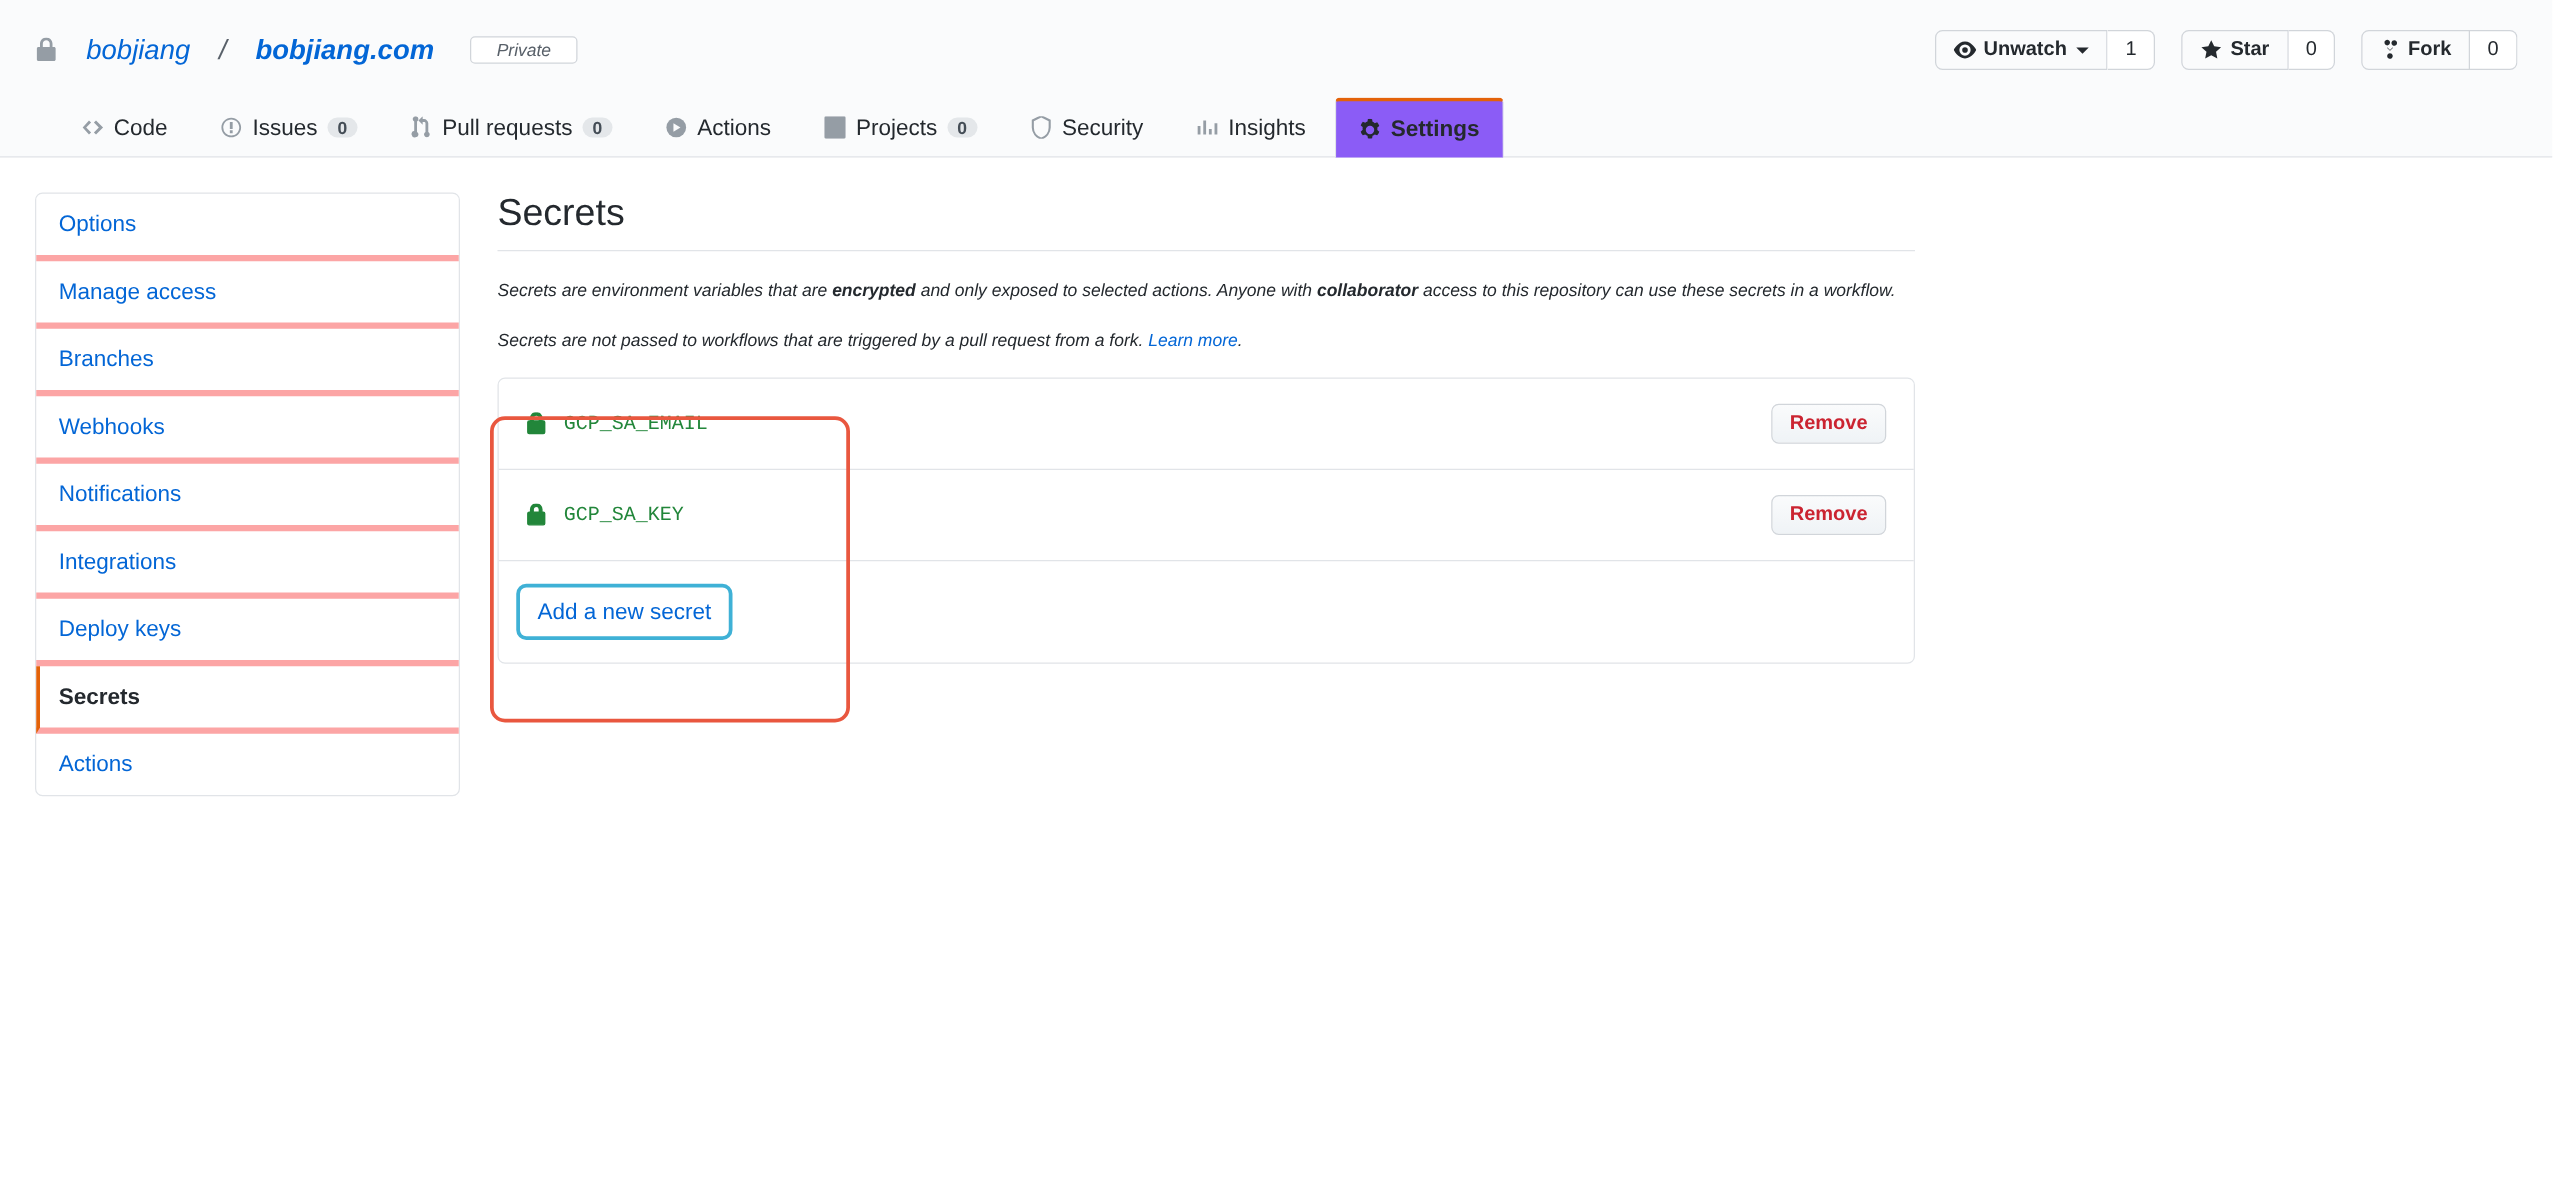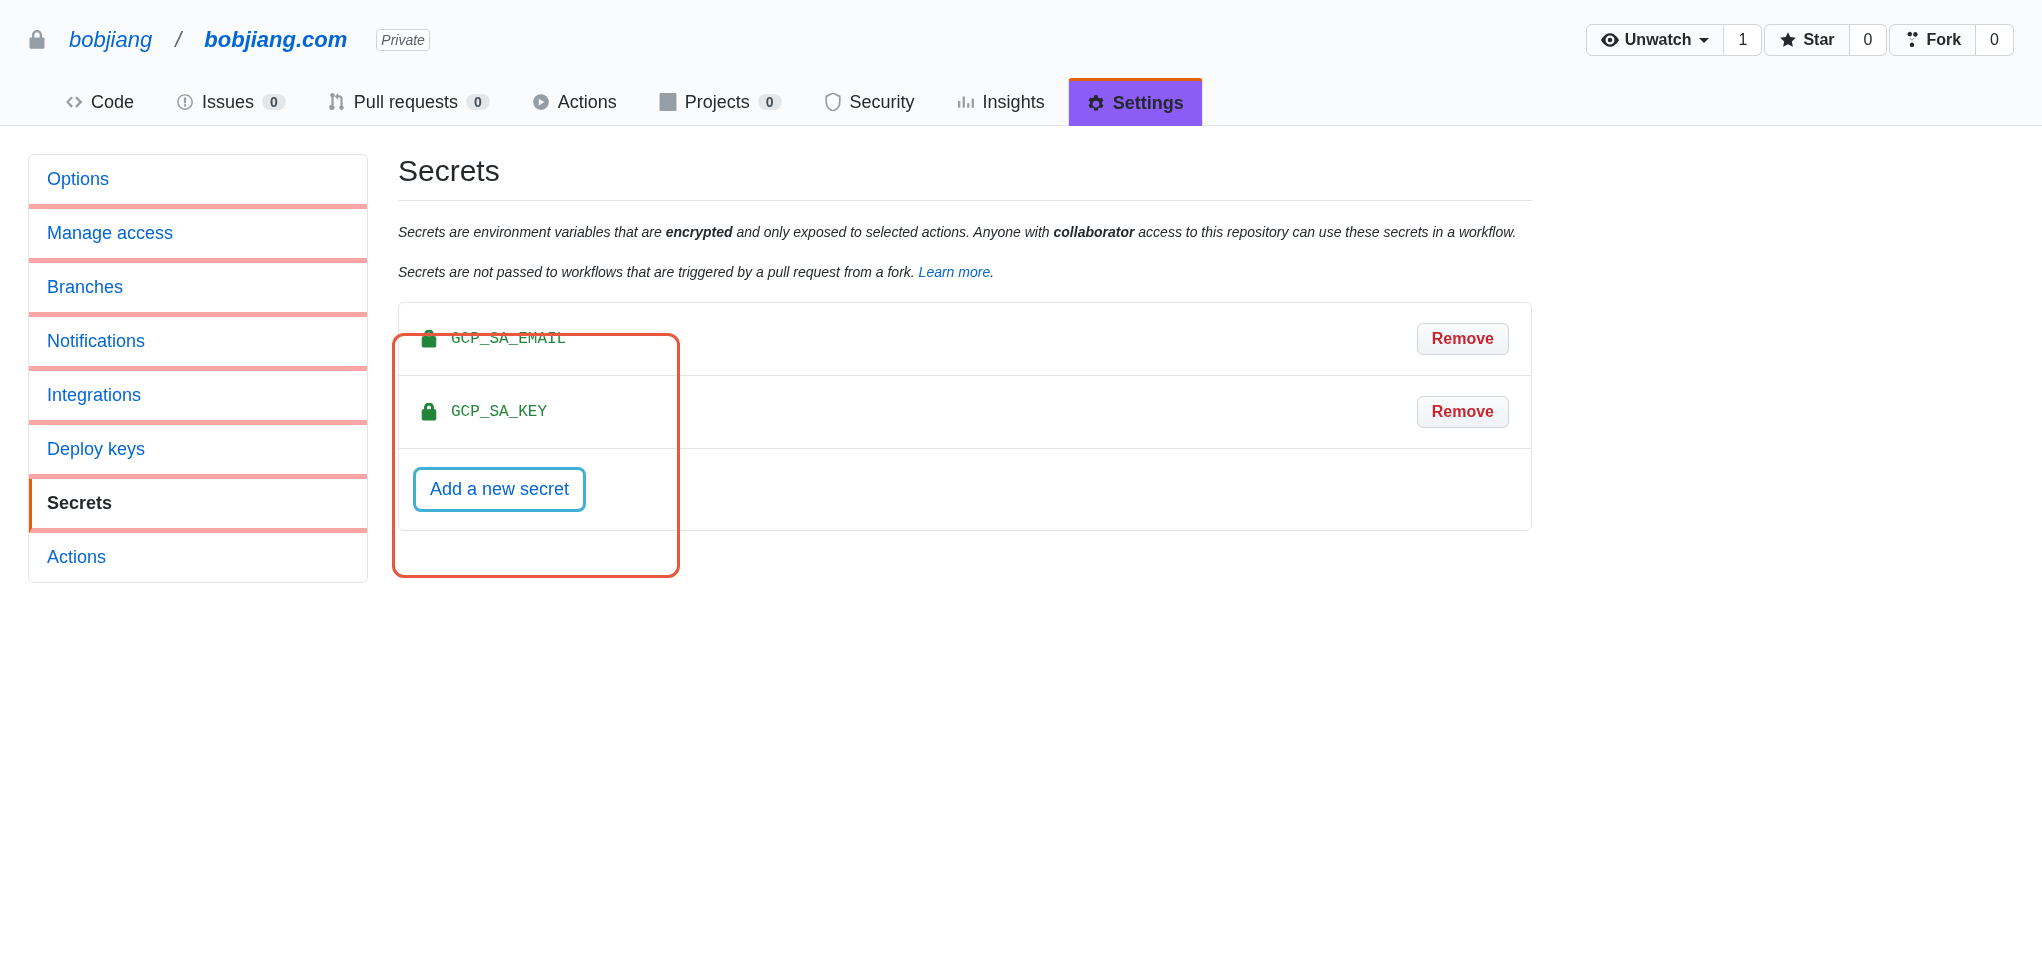"Private" .label-private { padding: 2px 4px -> 2px 20px }
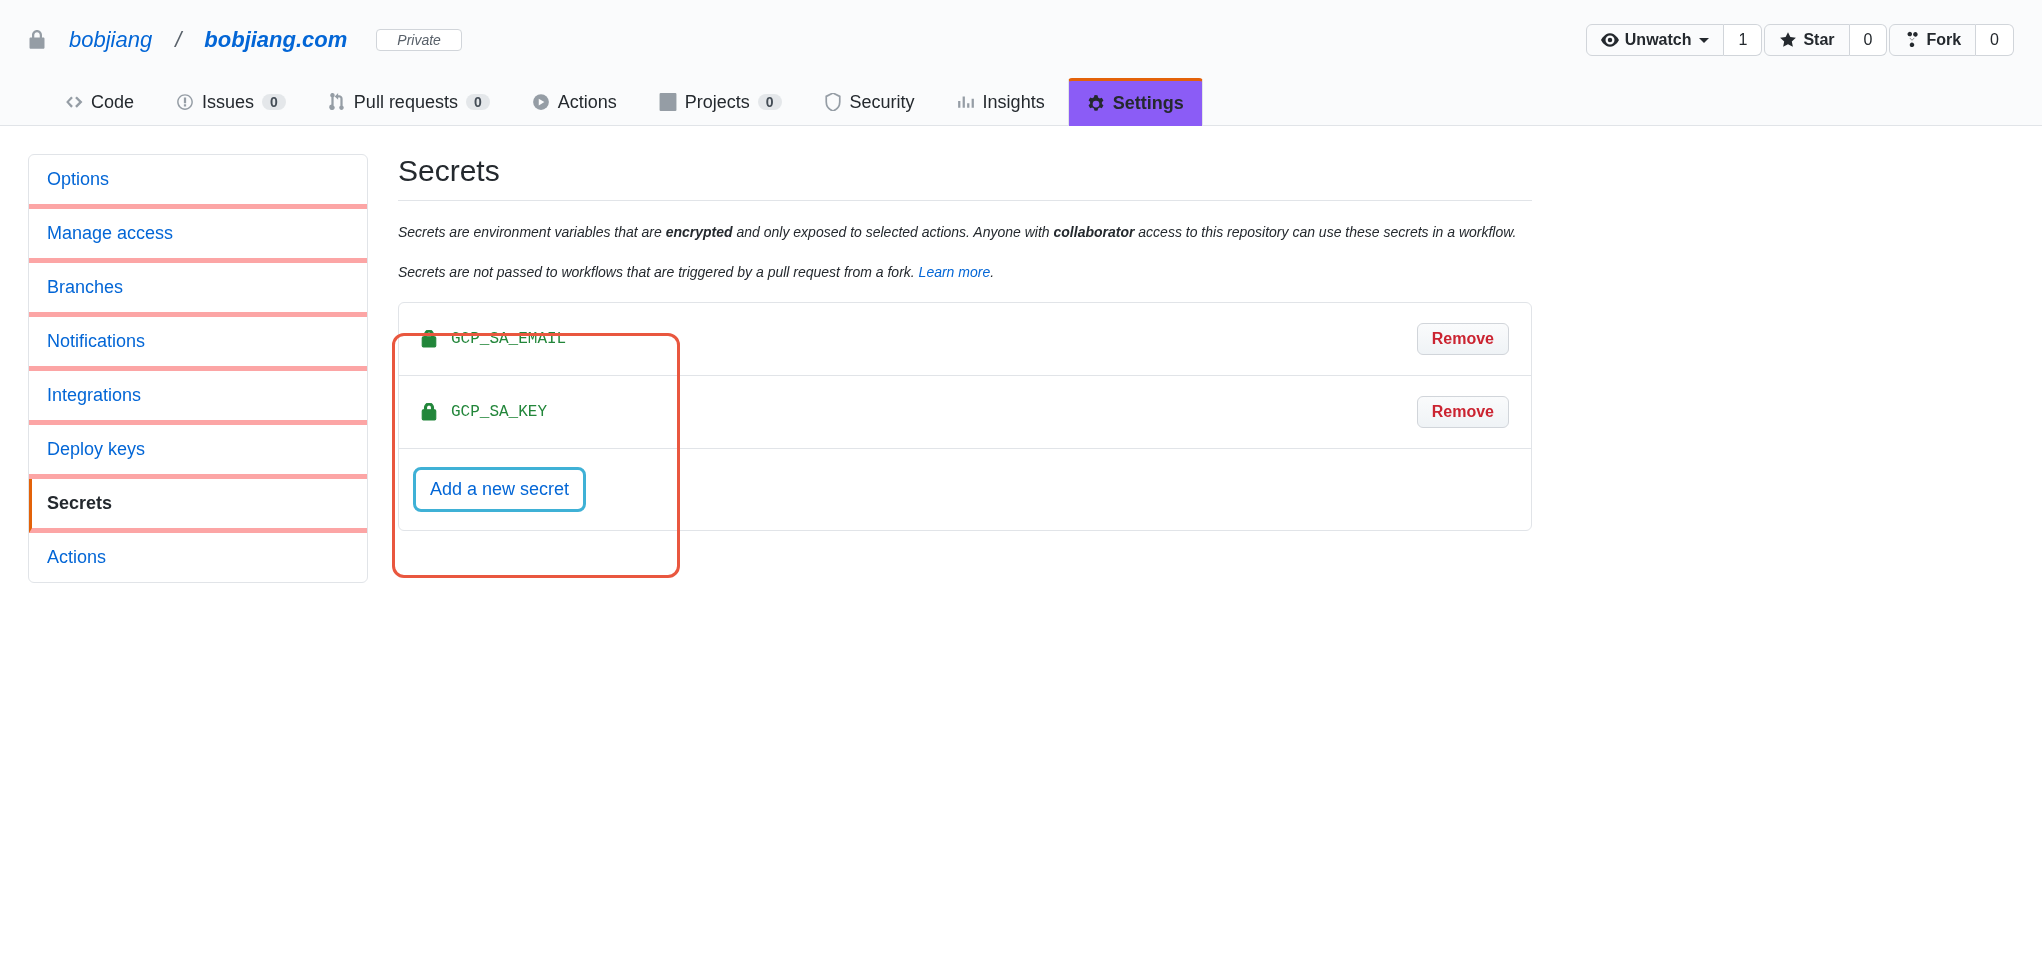"Unwatch" .pageactions { gap: 2px -> 21px }
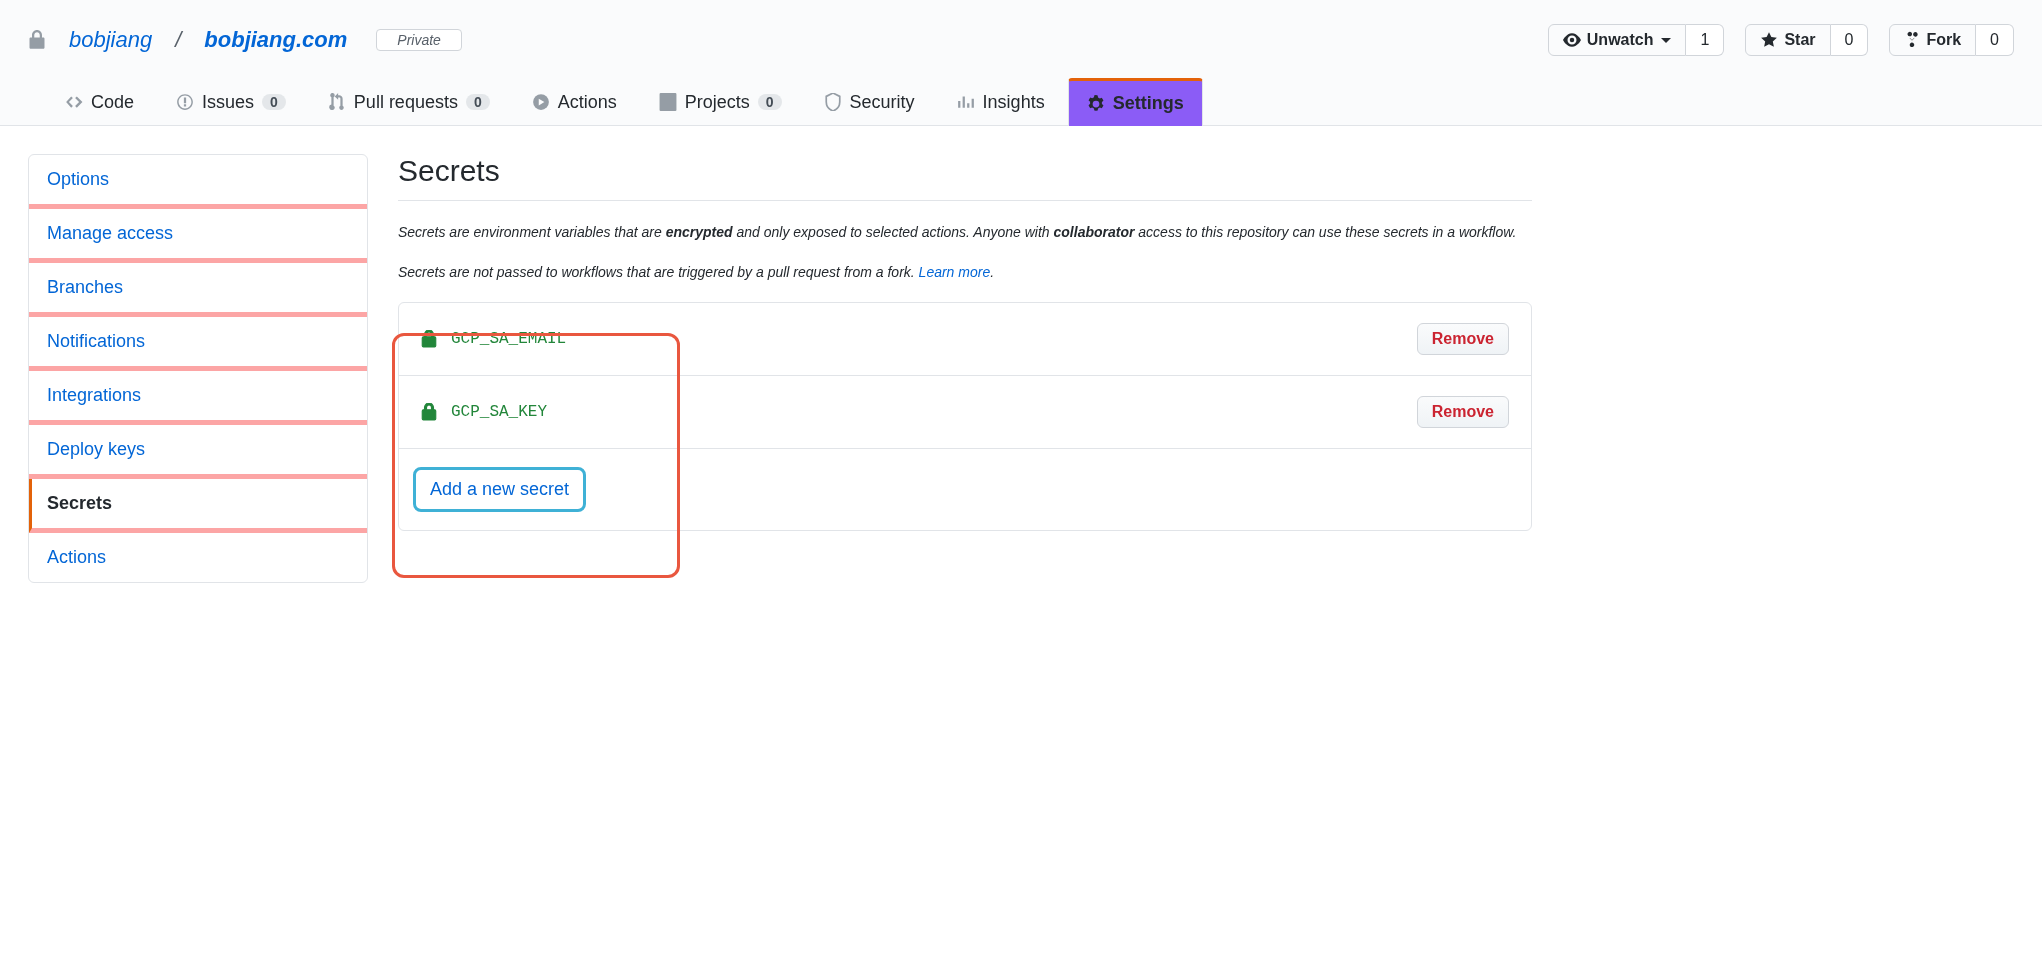"Webhooks" div.menu-item { html: none -> <div>Webhooks</div> }
